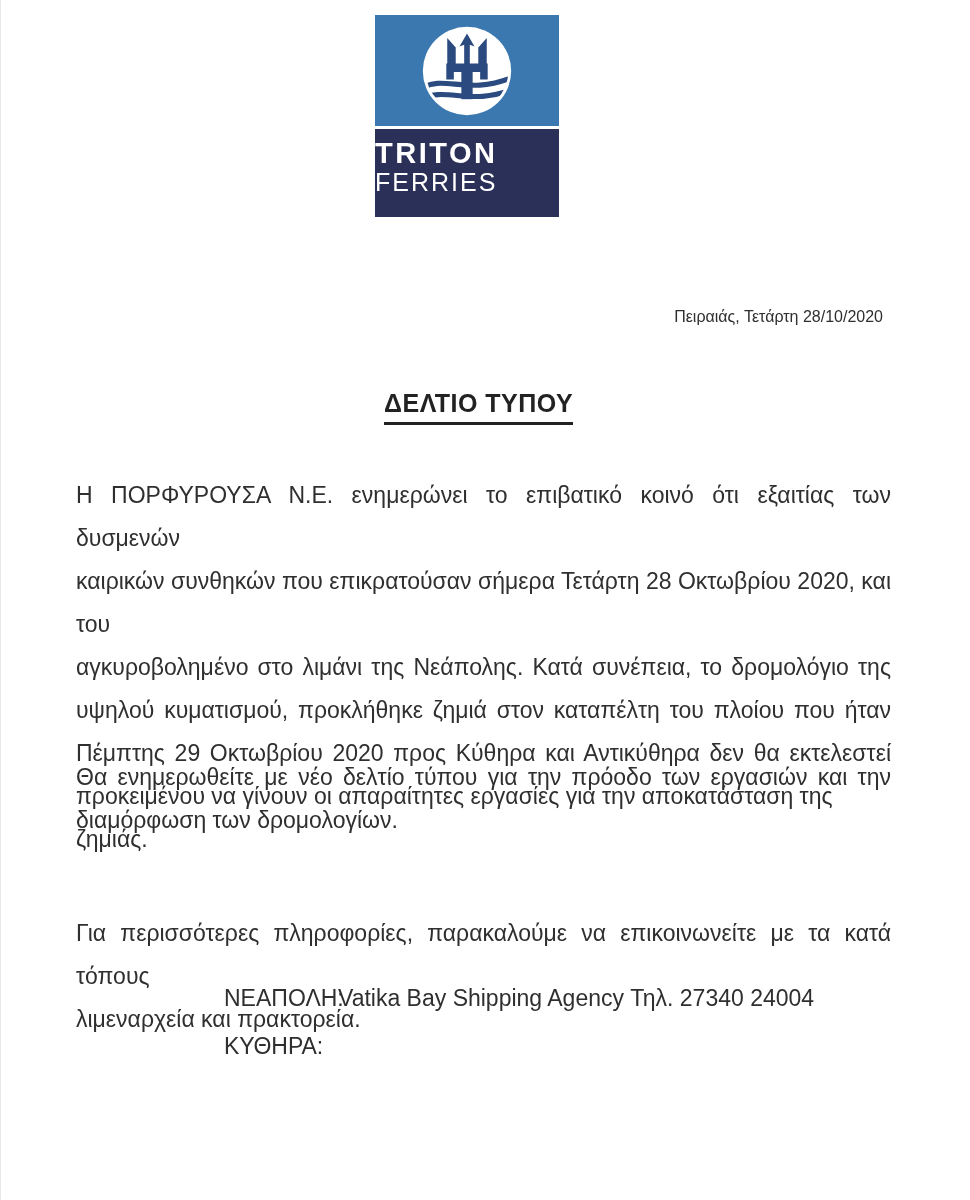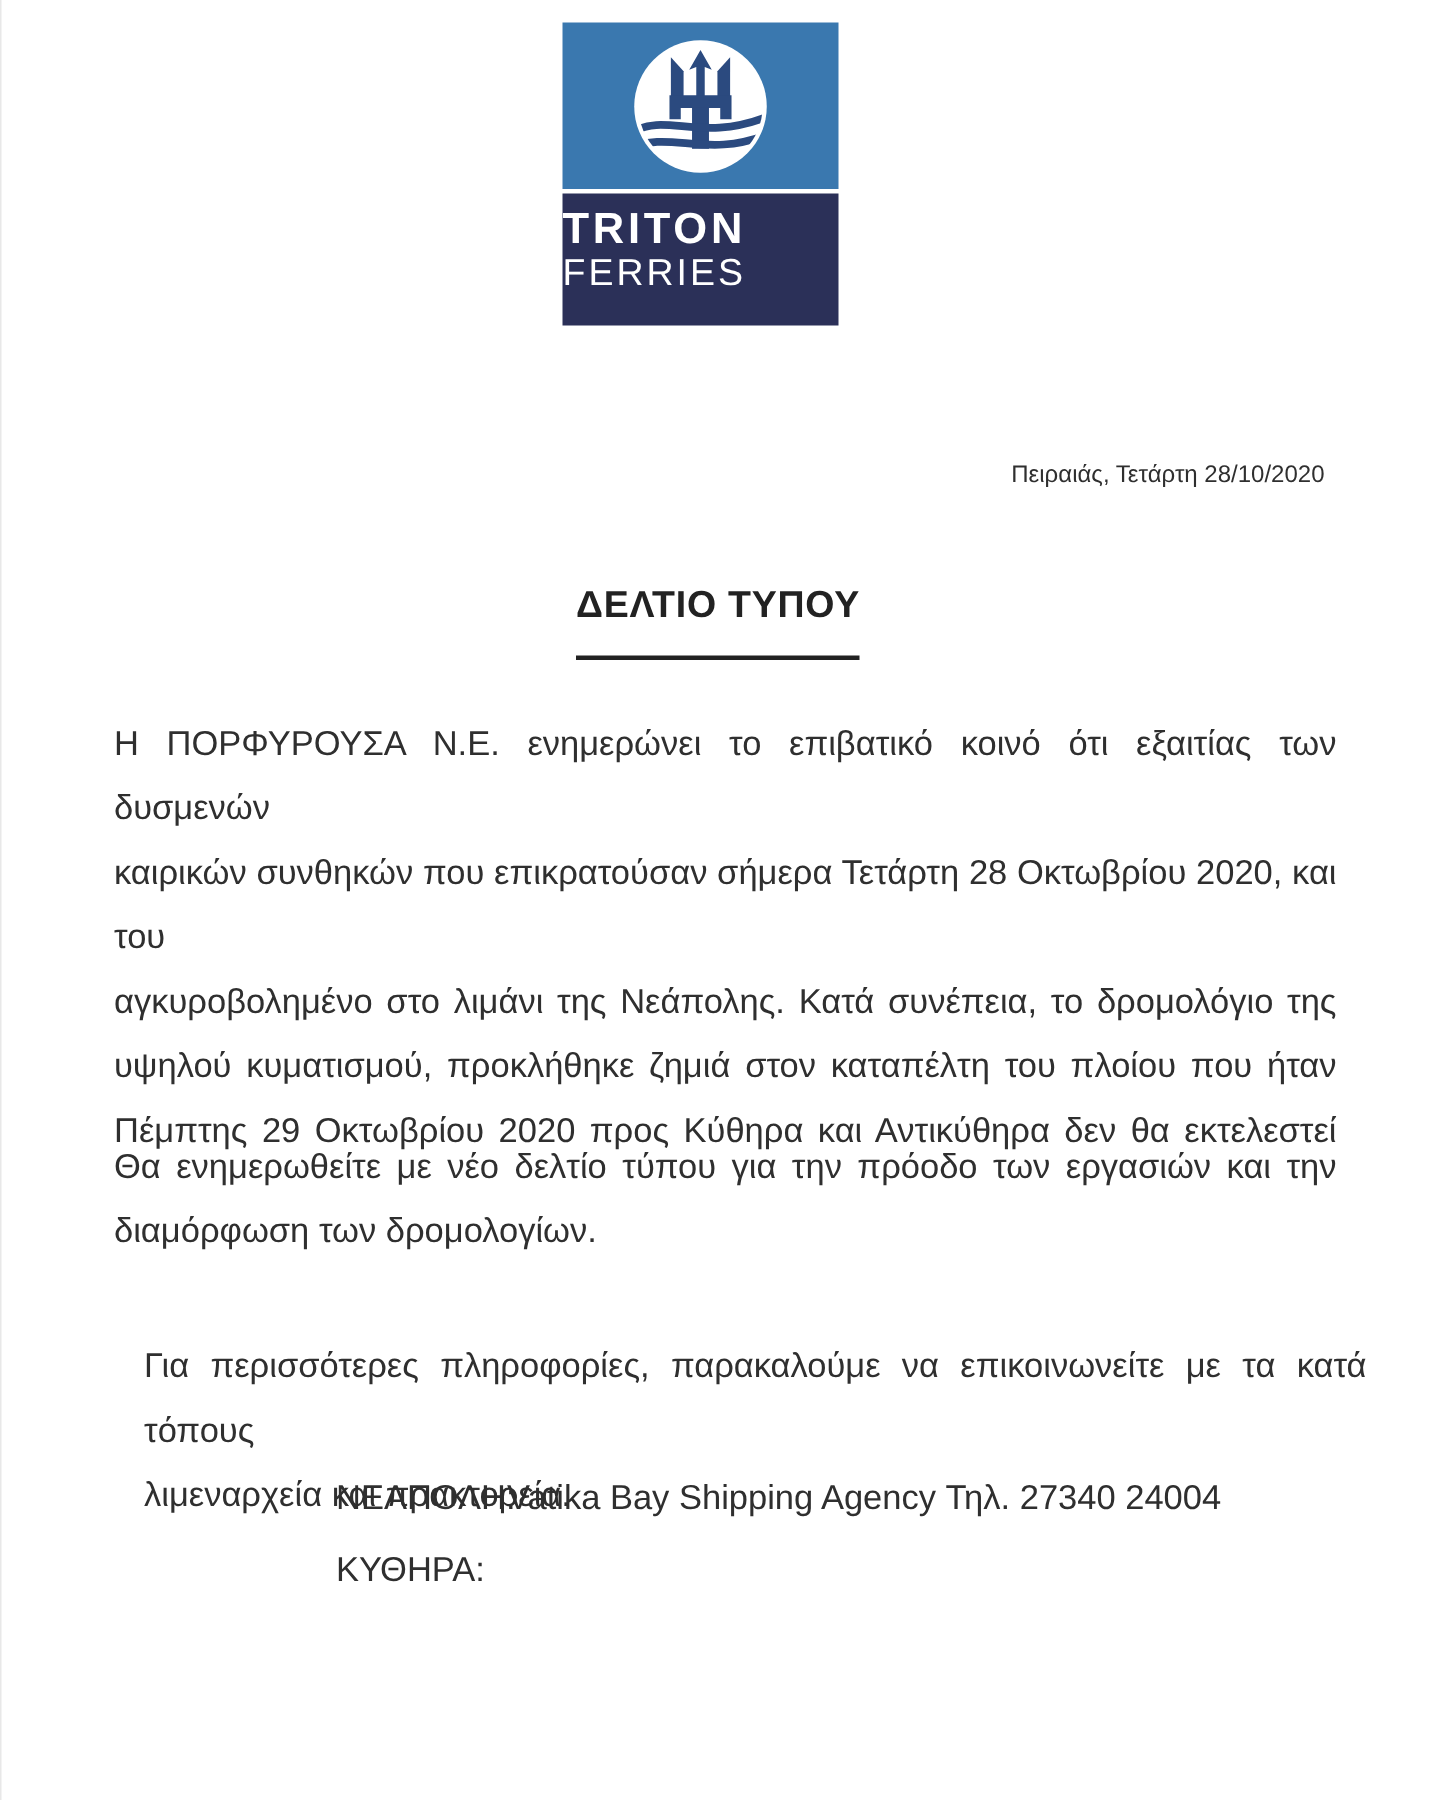"ΔΕΛΤΙΟ ΤΥΠΟΥ" .doc-title { padding-bottom: 19px -> 4px }
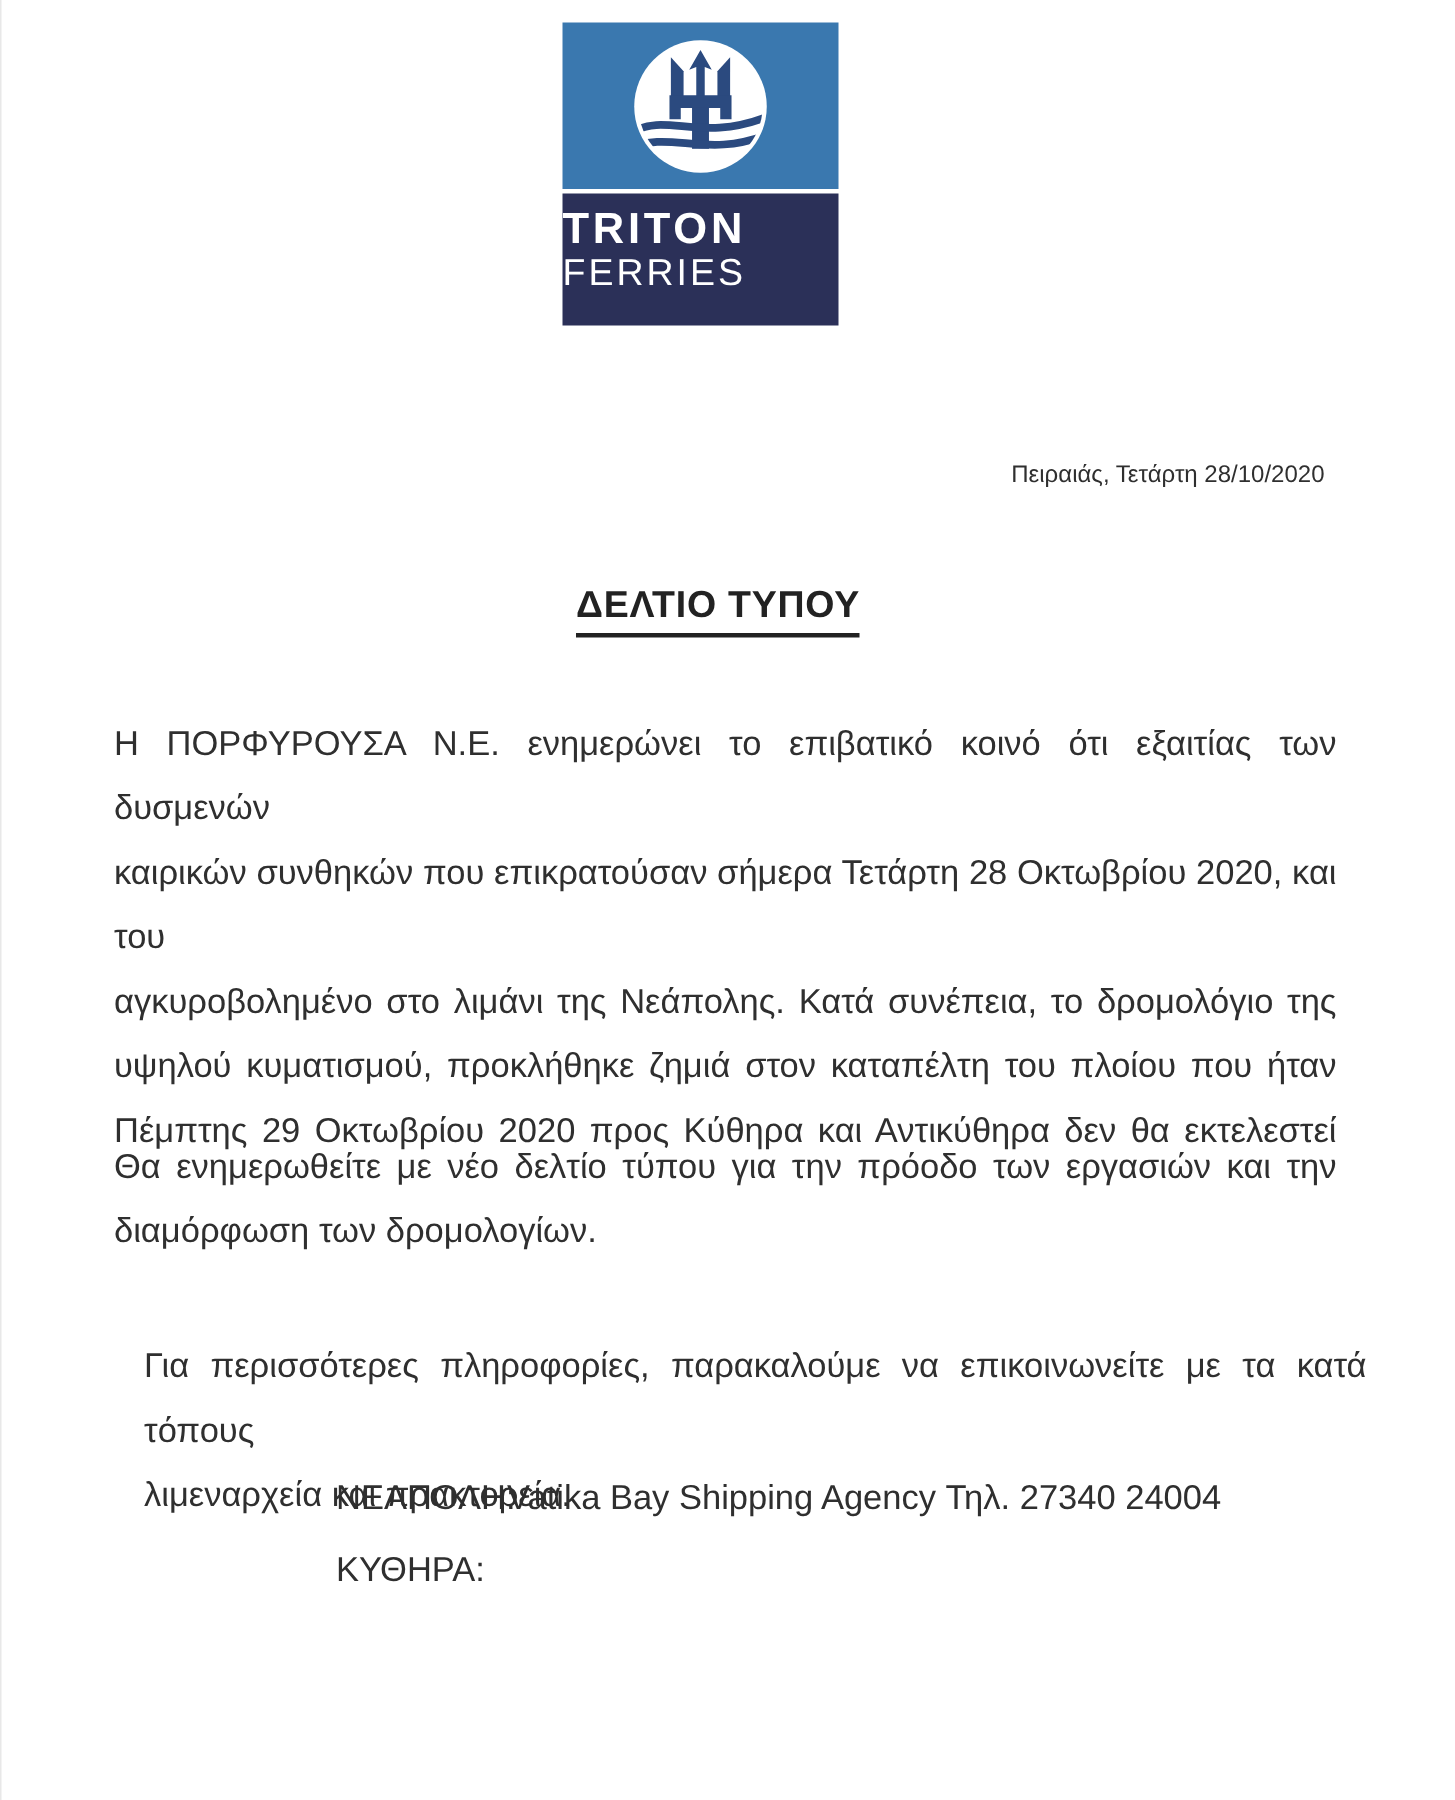"προκειμένου να γίνουν οι απαραίτητες" div.line { html: none -> <div>προκειμένου να γίνουν οι απαραίτητες εργασίες για την αποκατάσταση της ζημιάς.</div> }
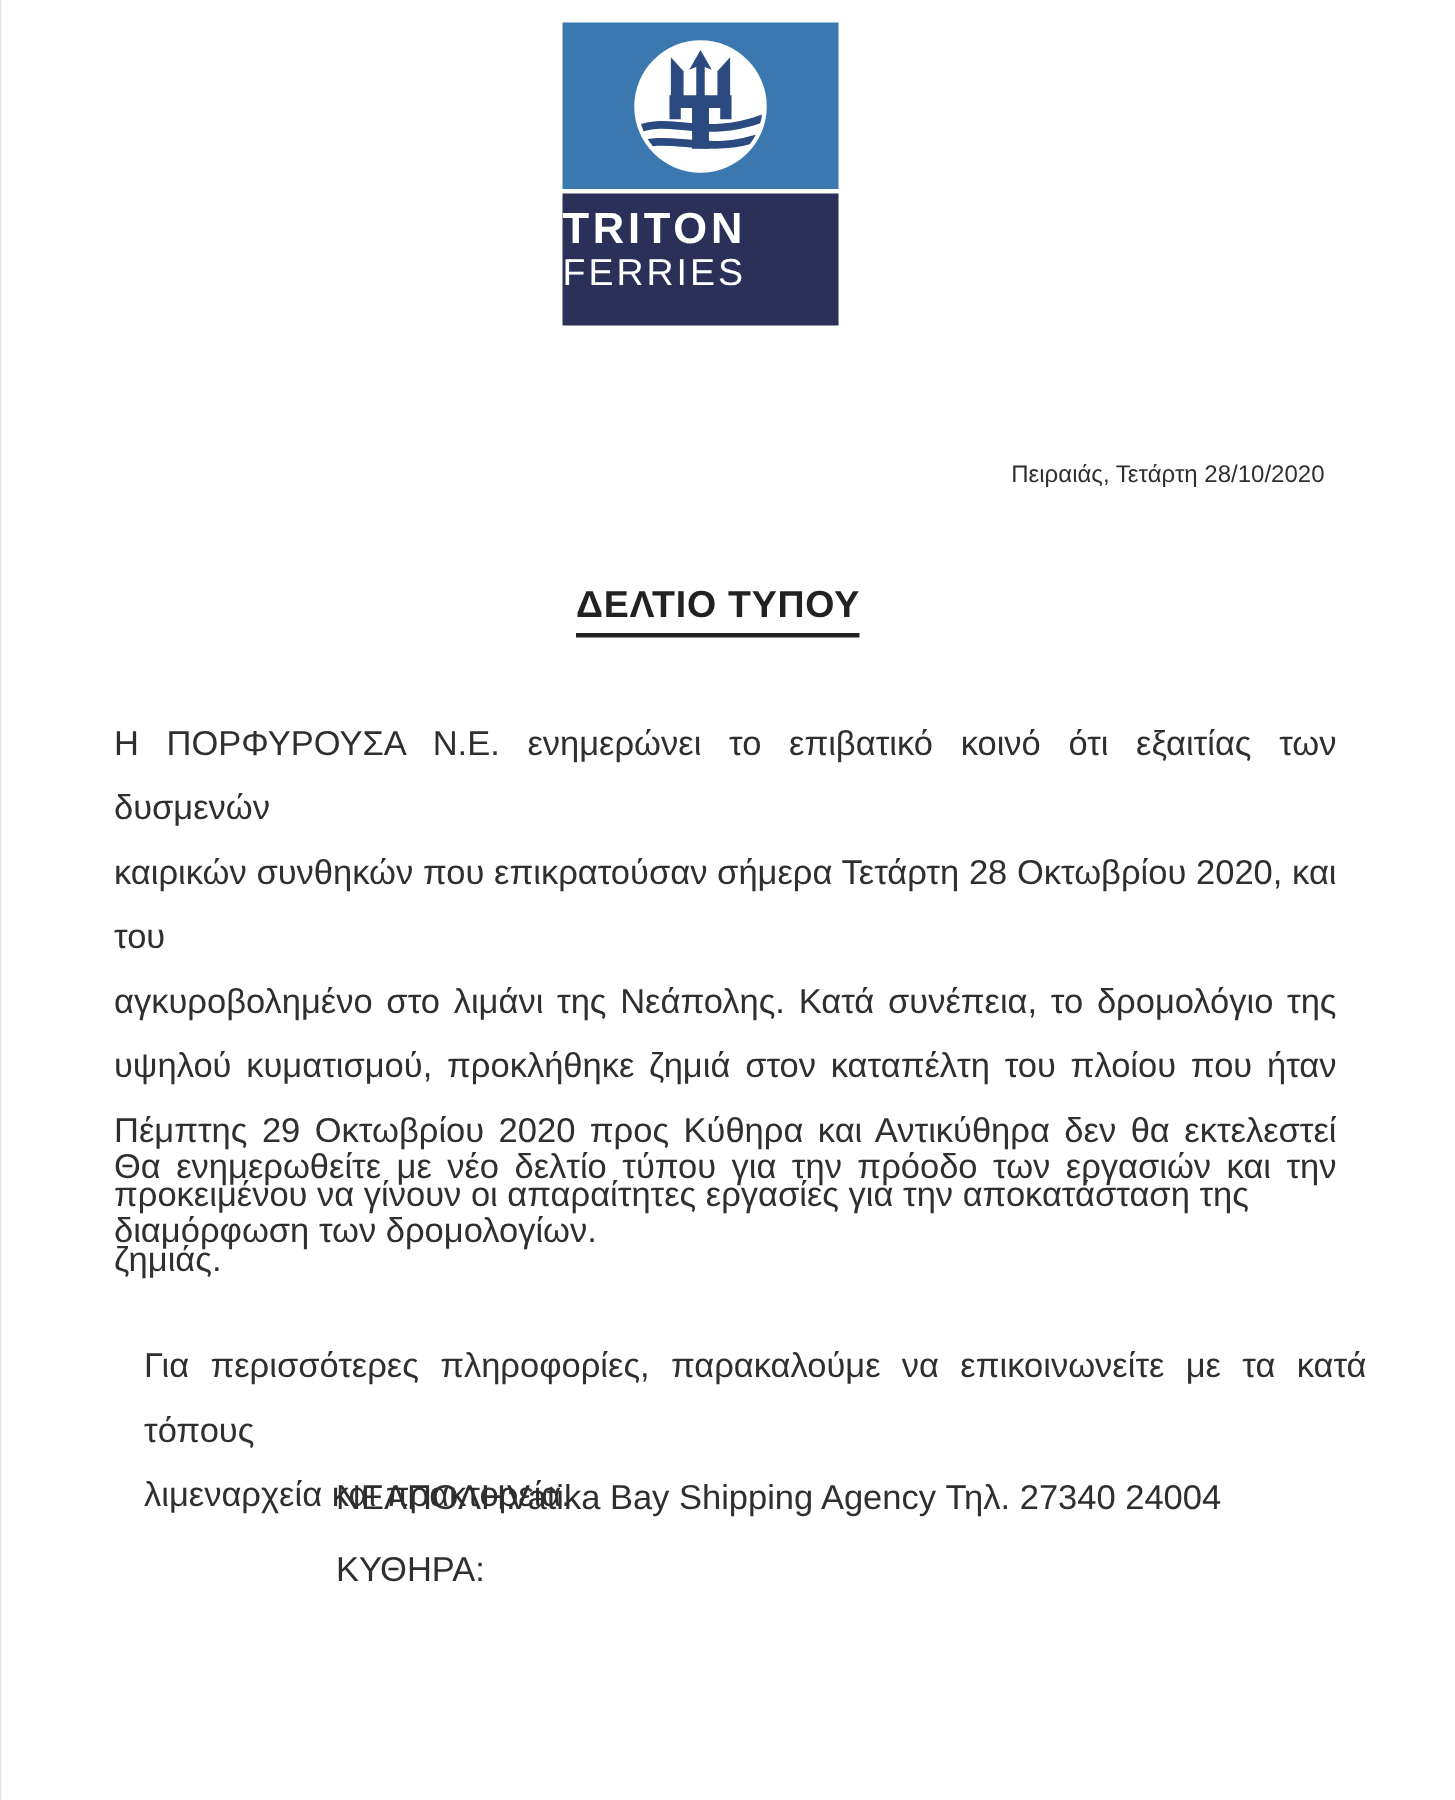"Για περισσότερες πληροφορίες," .p3 { margin-left: 20px -> none; top: 889px -> 912px }
